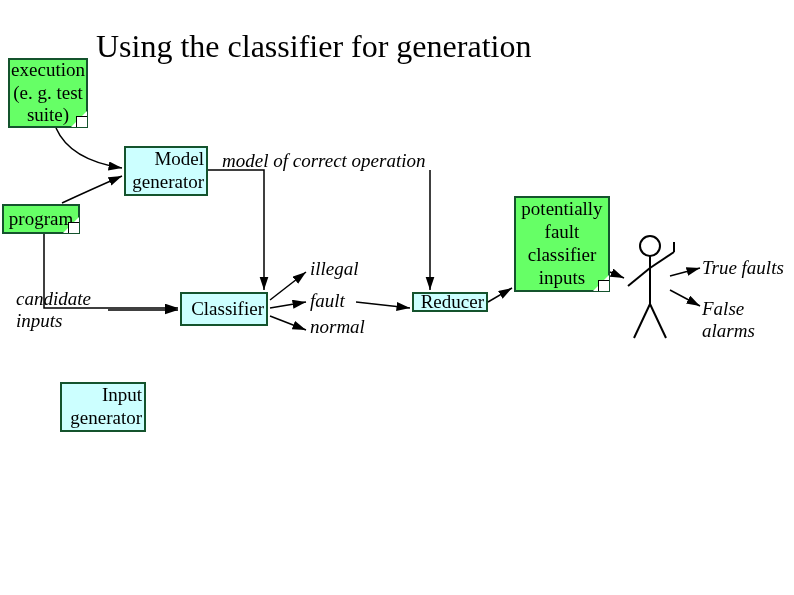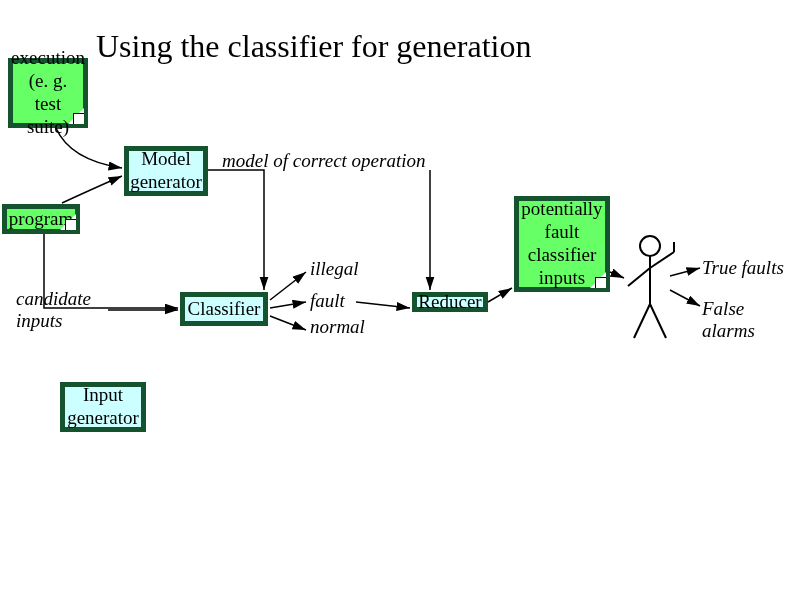"execution" .node { border: 5px solid #14532d -> 2px solid #14532d }
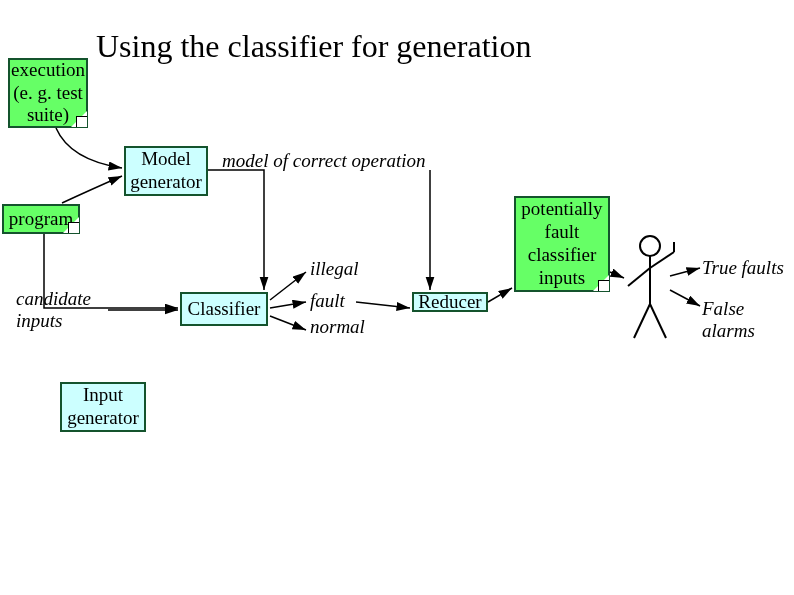"Model" .blue { align-items: none -> flex-end }
